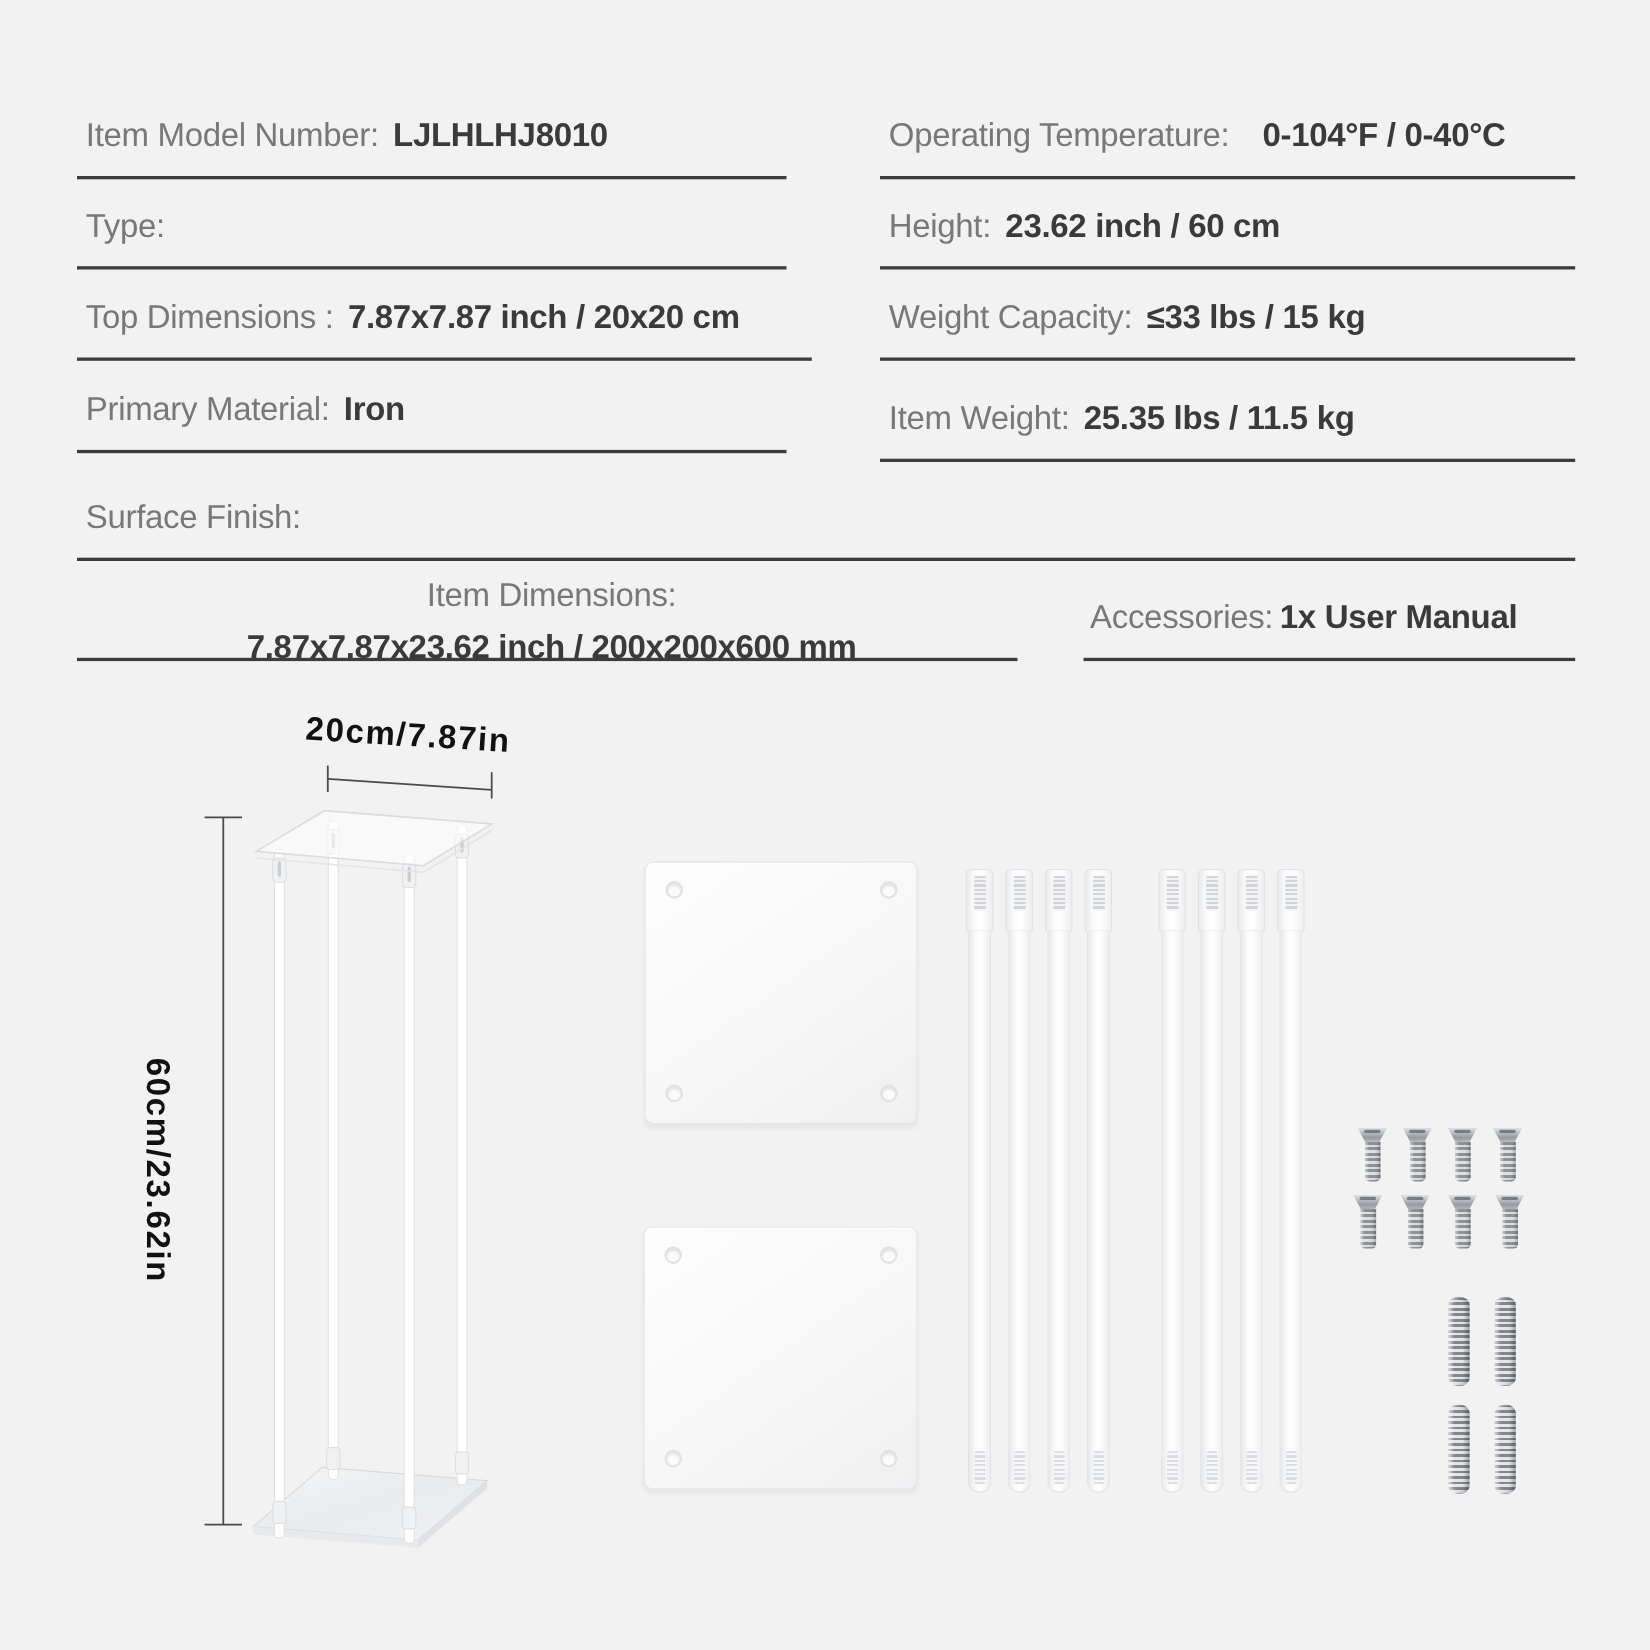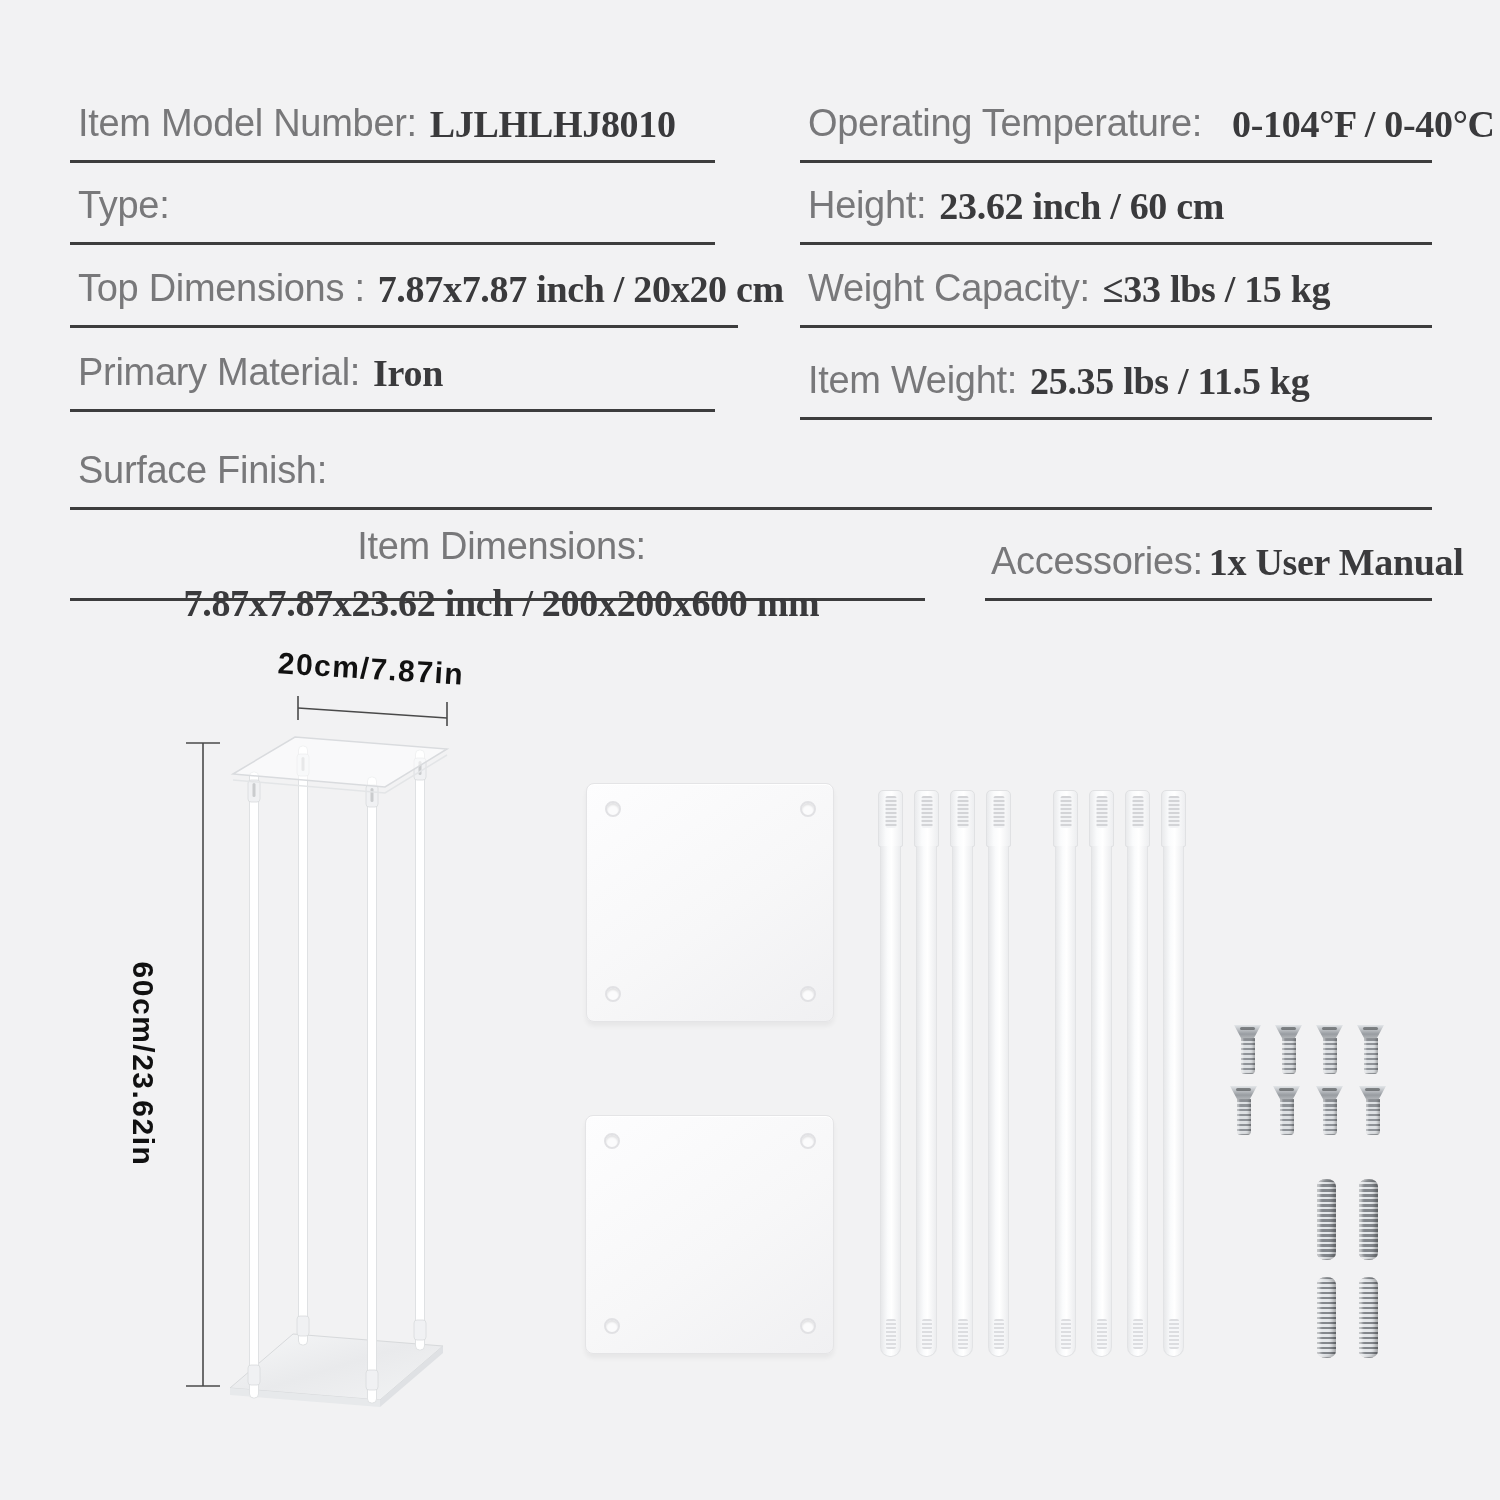"Item Model Number:" .lbl { font-size: 38px -> 30px }
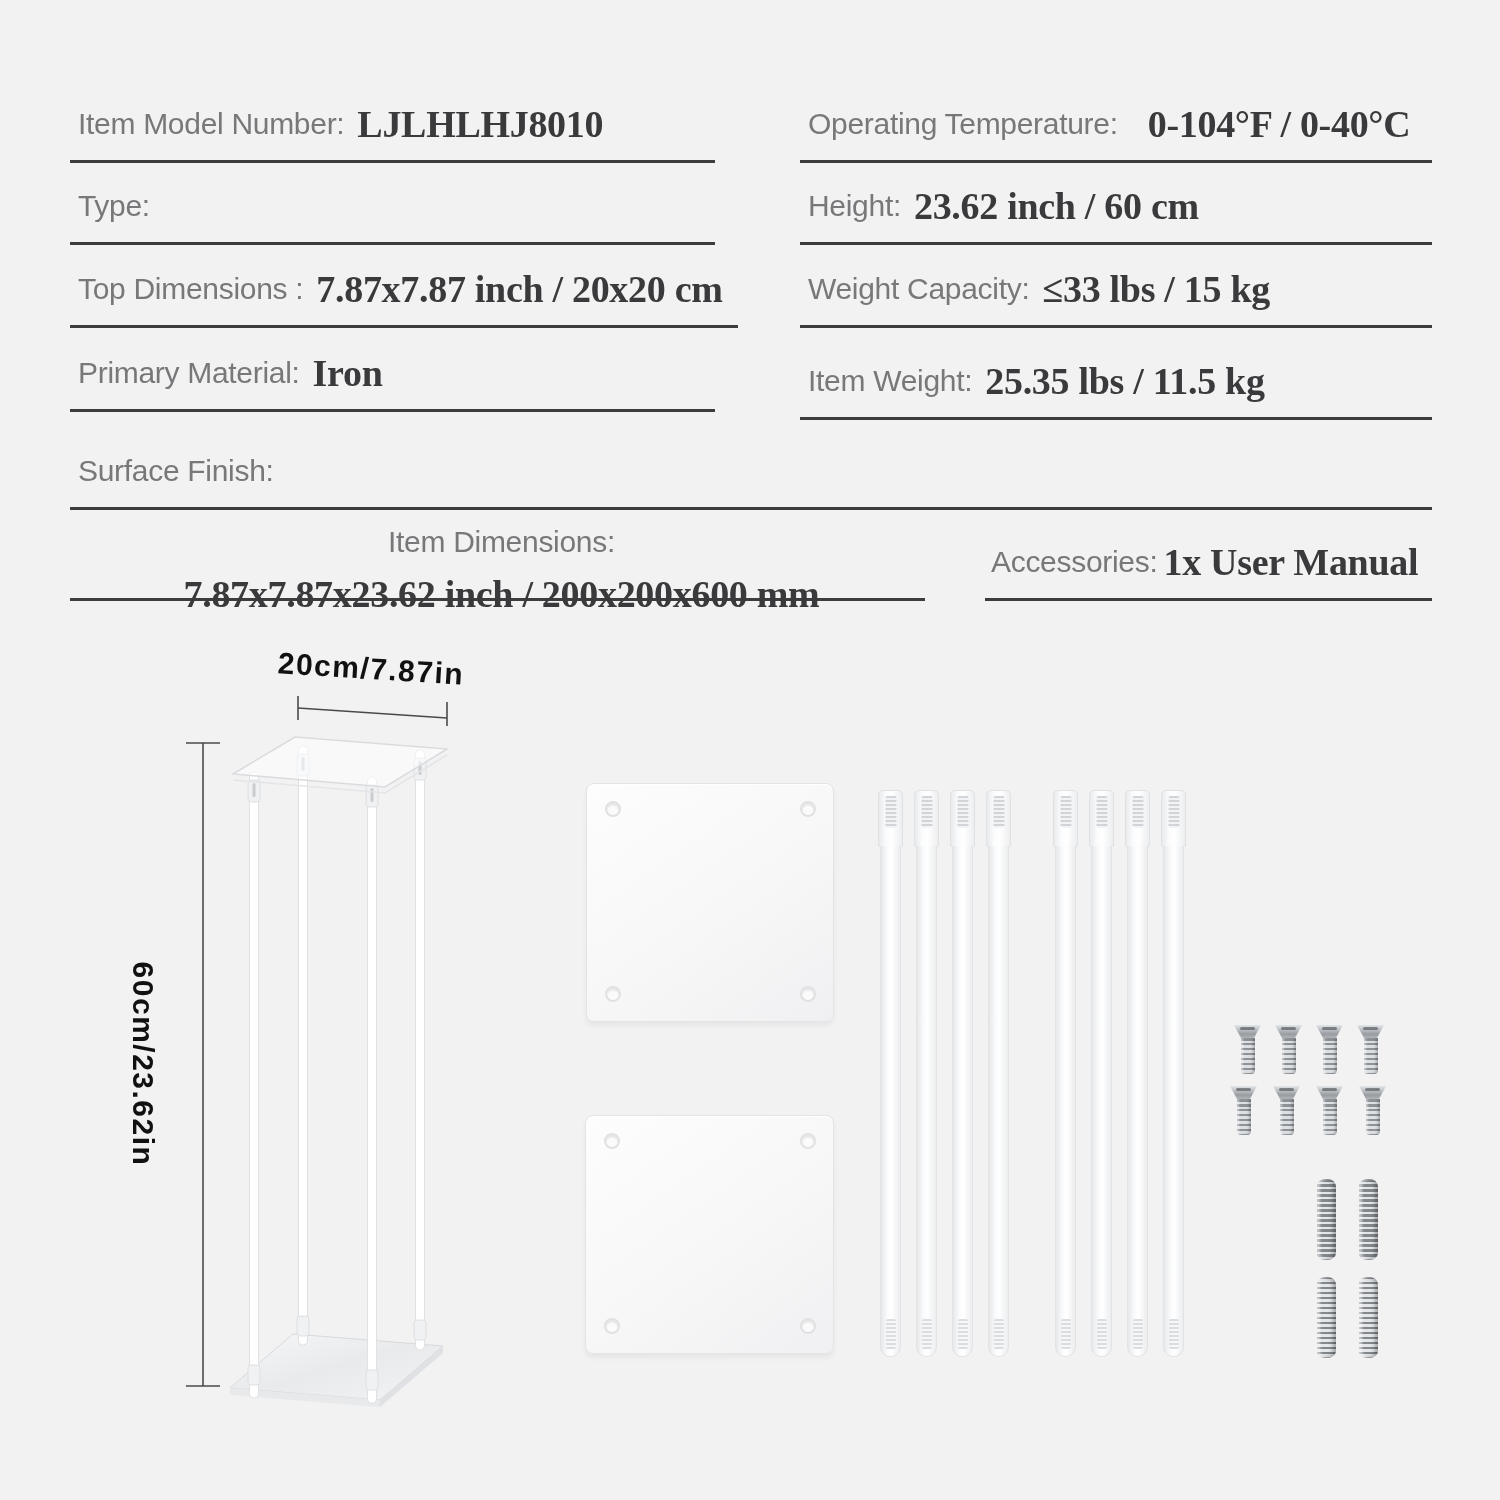"LJLHLHJ8010" .val { font-family: Liberation Serif, serif -> none; font-size: 38px -> 30px }
